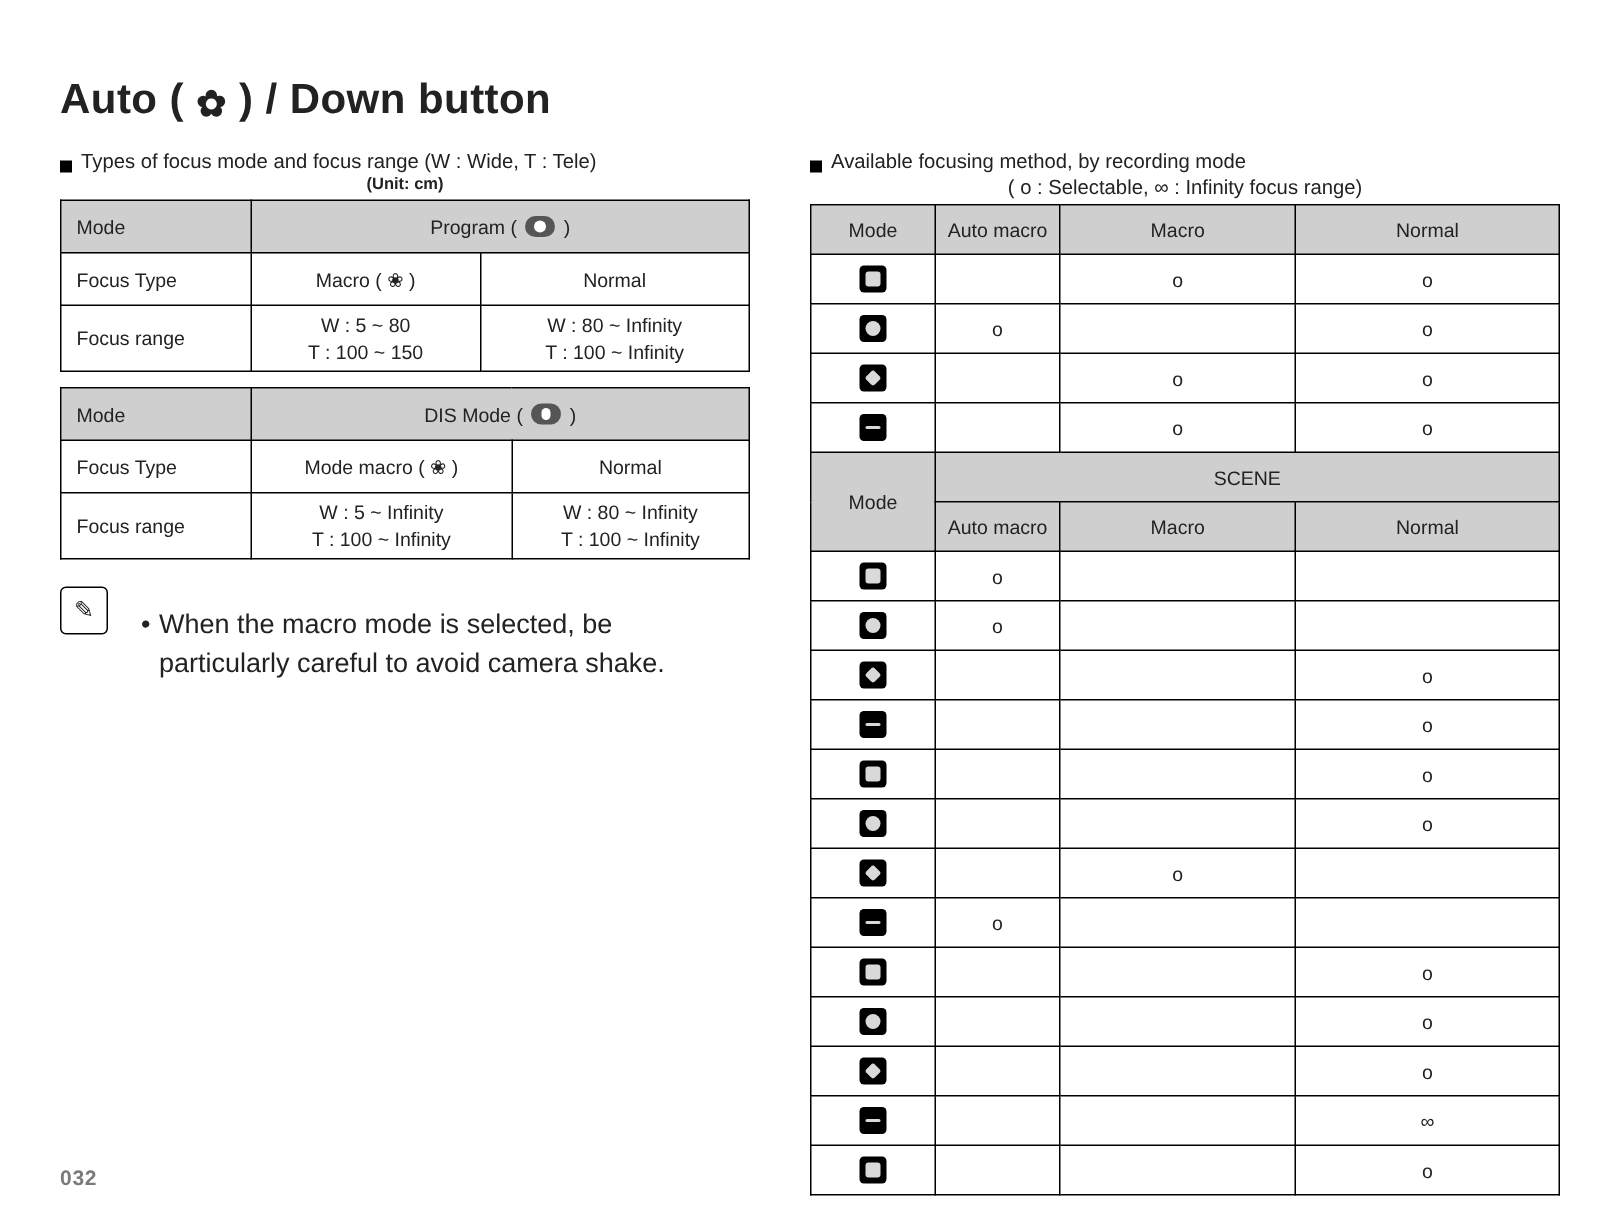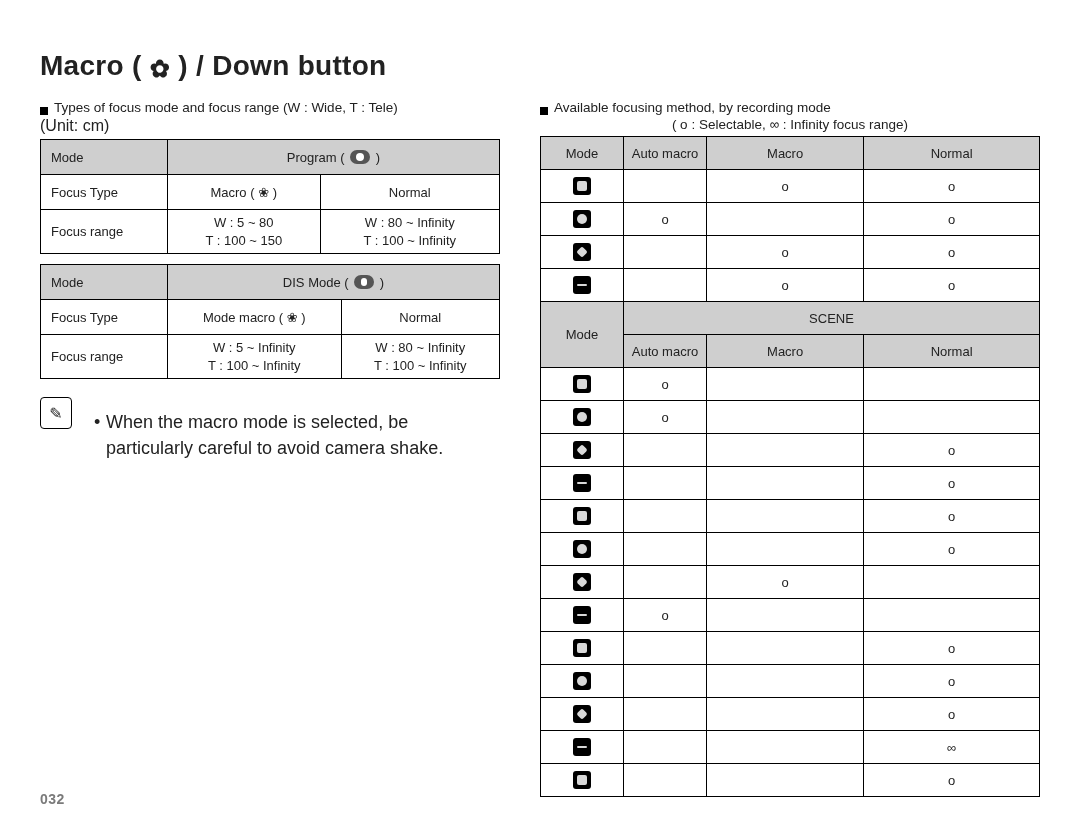"Macro (" span { text: Macro -> Auto }
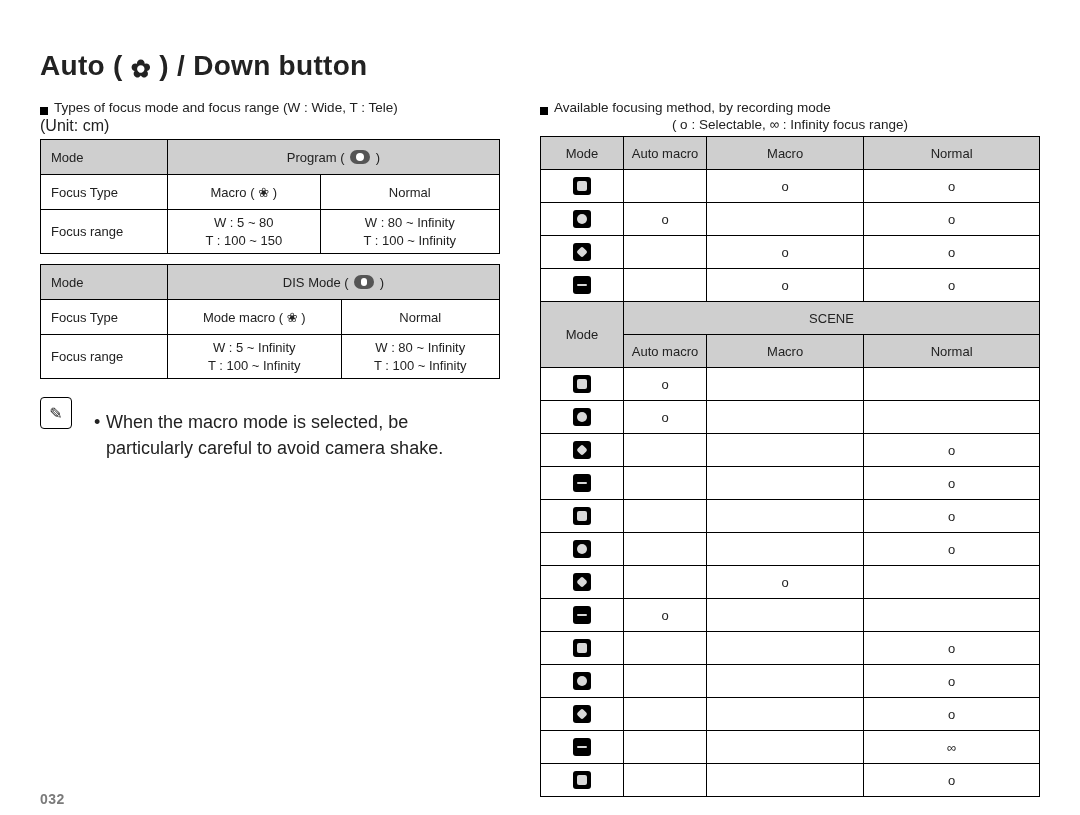"(Unit: cm)" .unitline { font-size: 16px -> 11px; font-weight: none -> bold; text-align: left -> center }
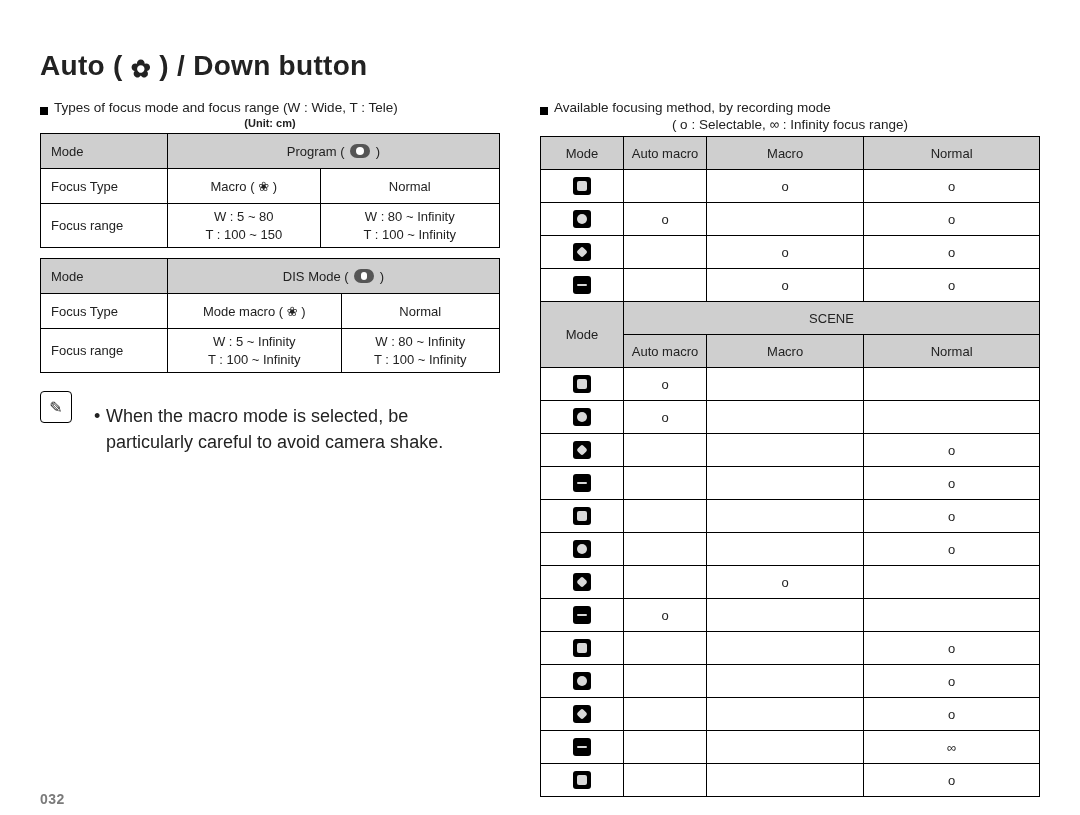"032" .pagenum { bottom: 8px -> 22px }
